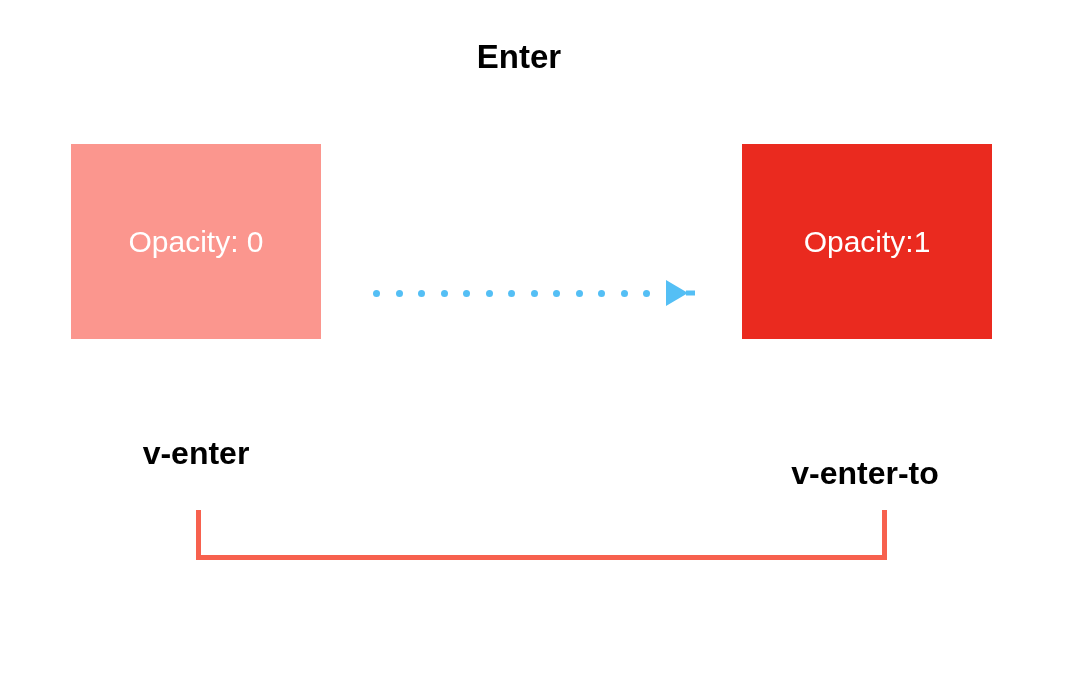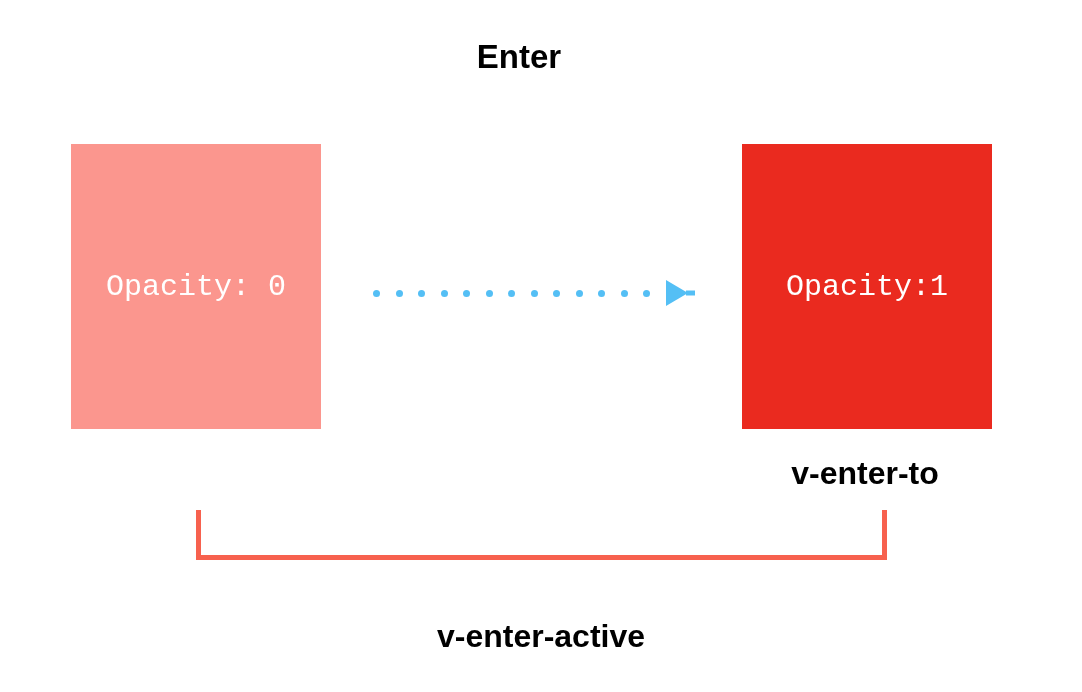"Opacity: 0" .box { font-family: Liberation Mono, monospace -> none; height: 285px -> 195px }
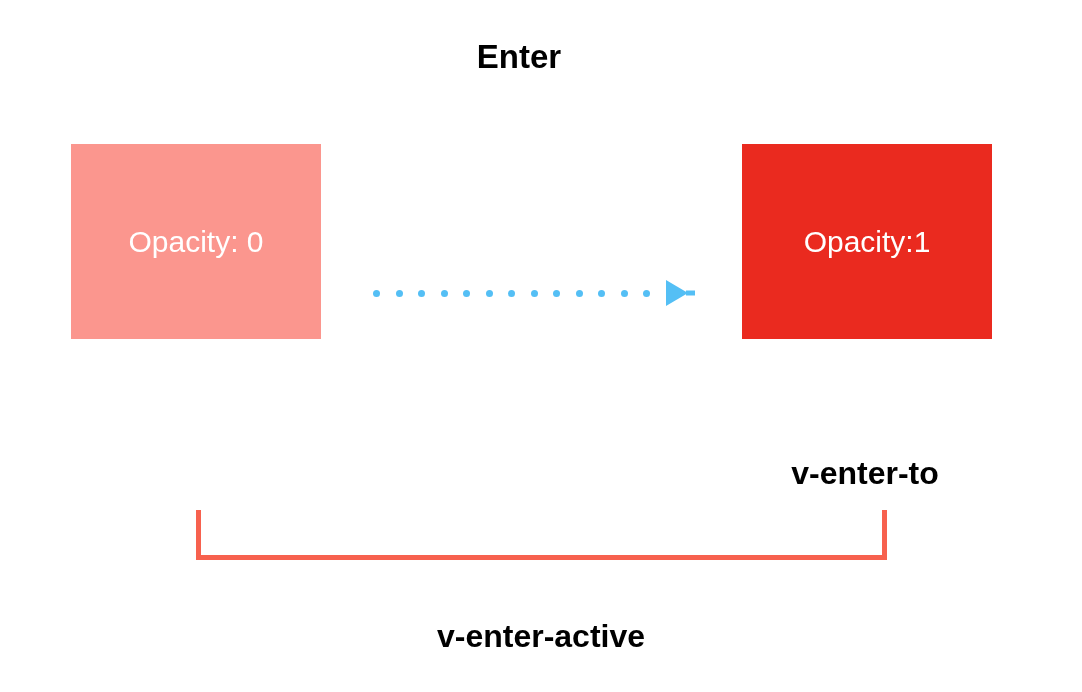"v-enter" div.class-label { html: none -> <div>v-enter</div> }
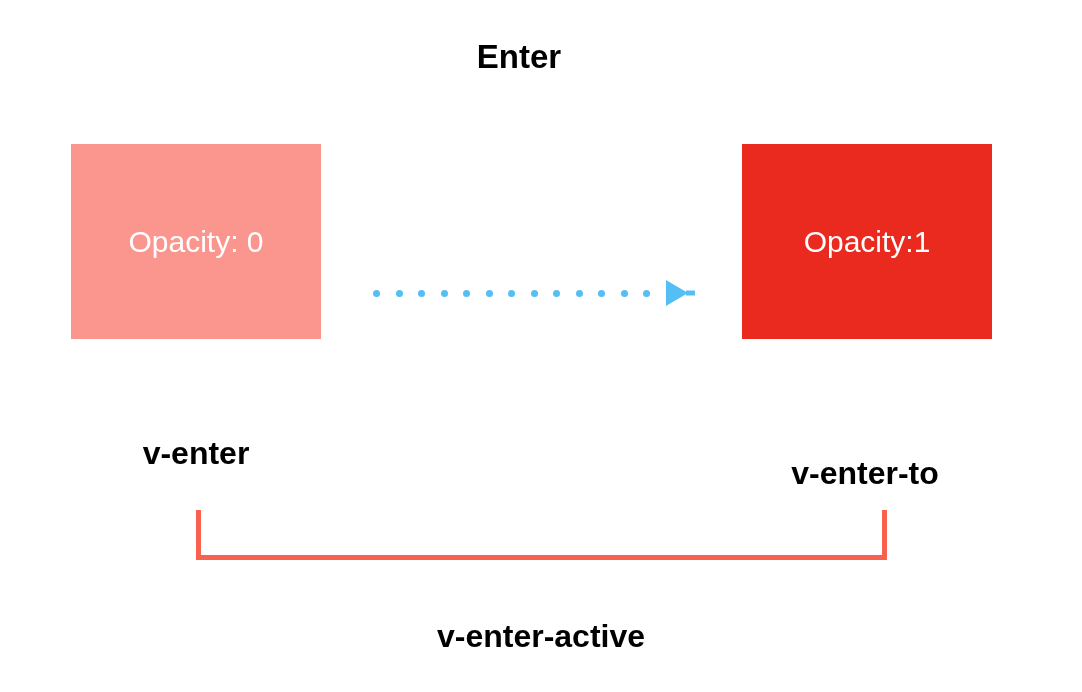"v-enter-active" div.class-label { html: <div>v-enter-active</div> -> none }
